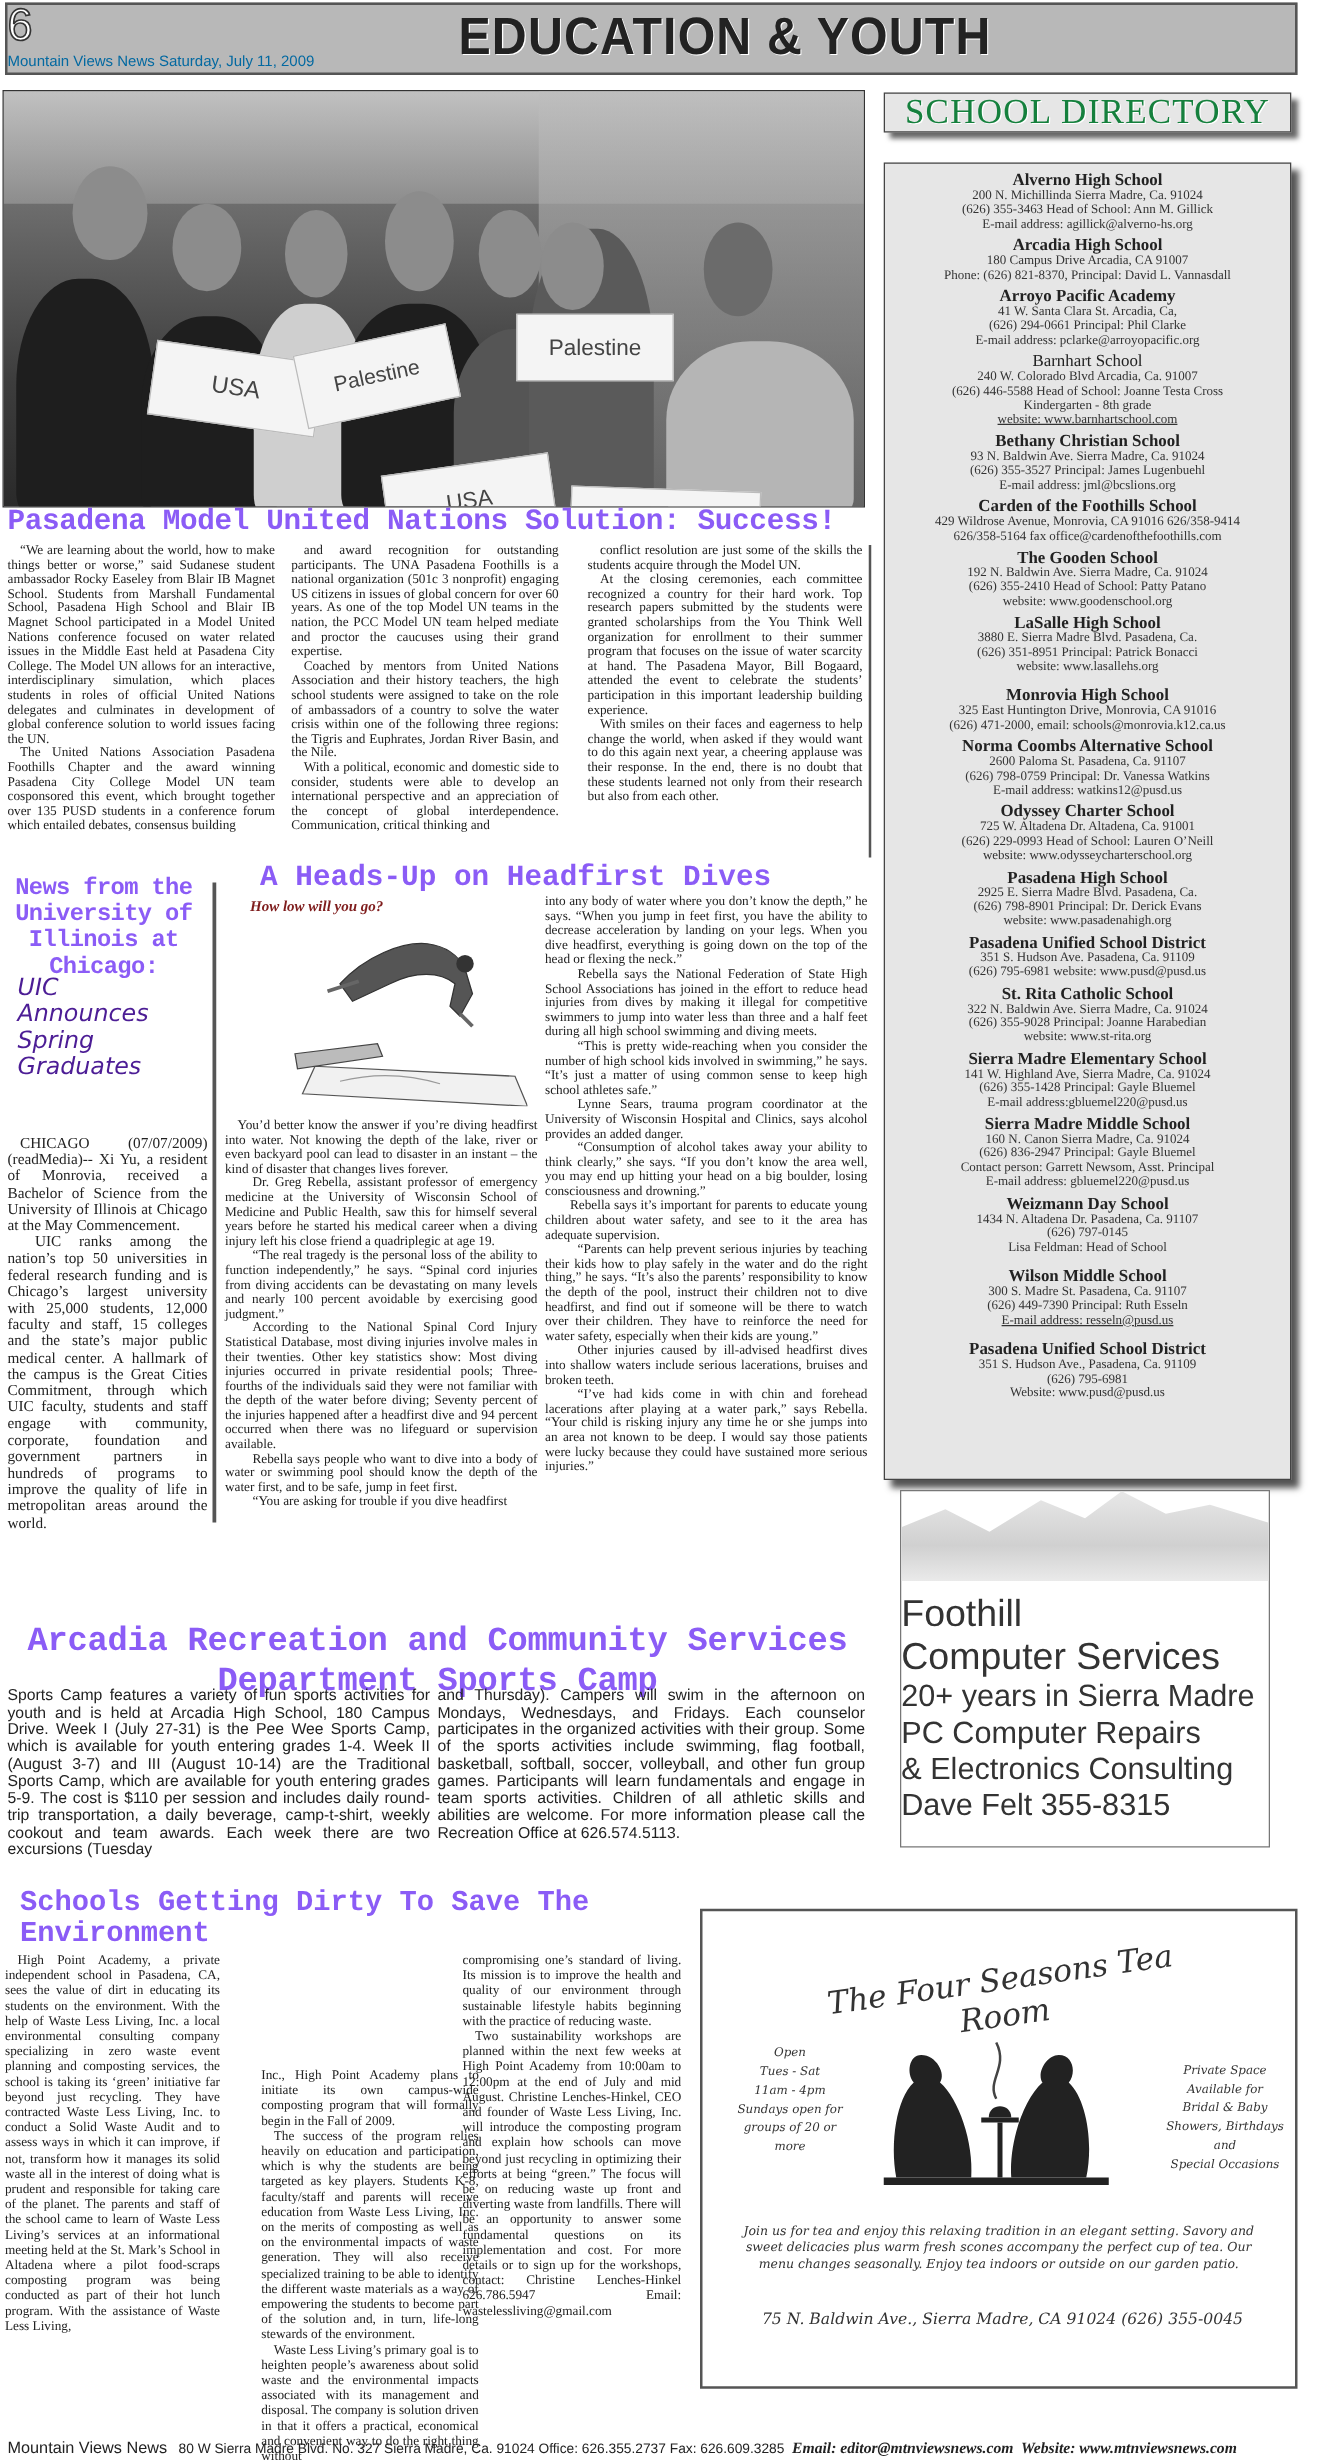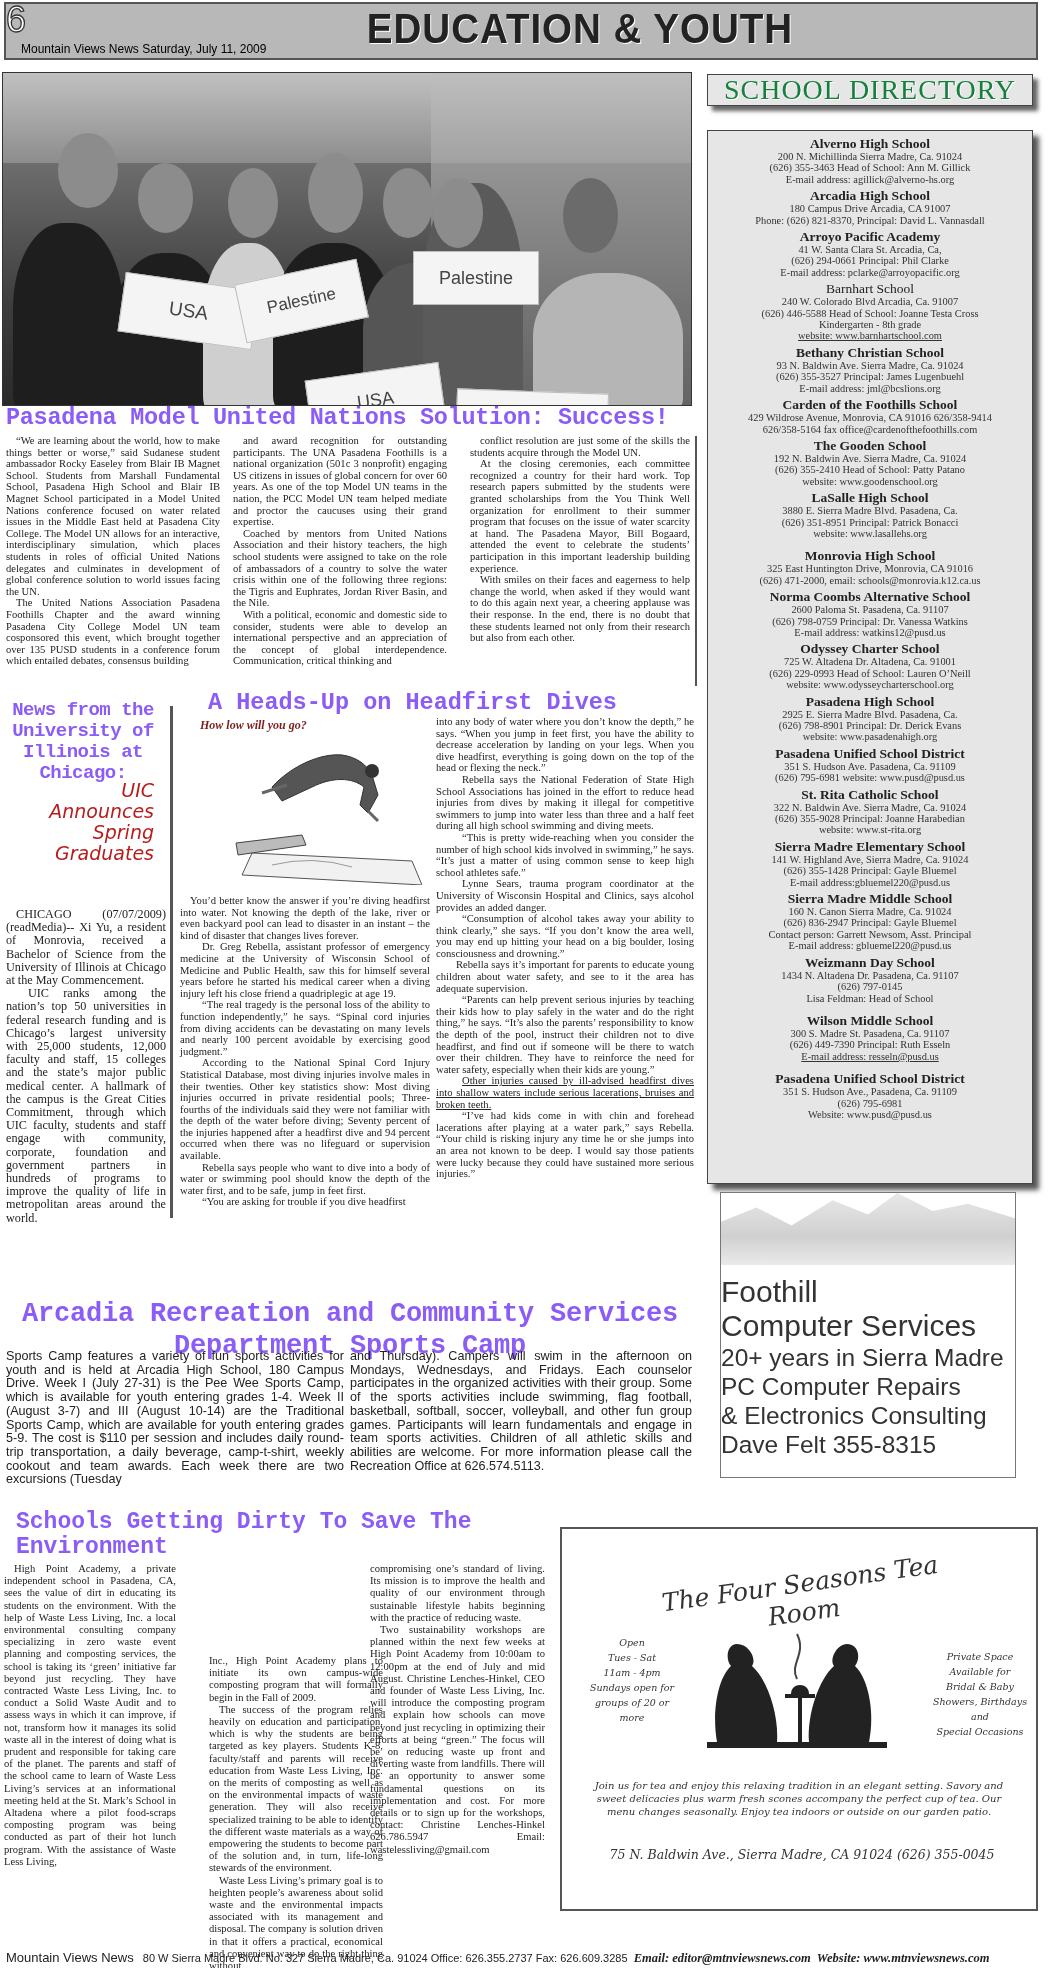"Mountain Views News Saturday, July" .pub-line { color: #000000 -> #0369a1; padding-left: 15px -> none }
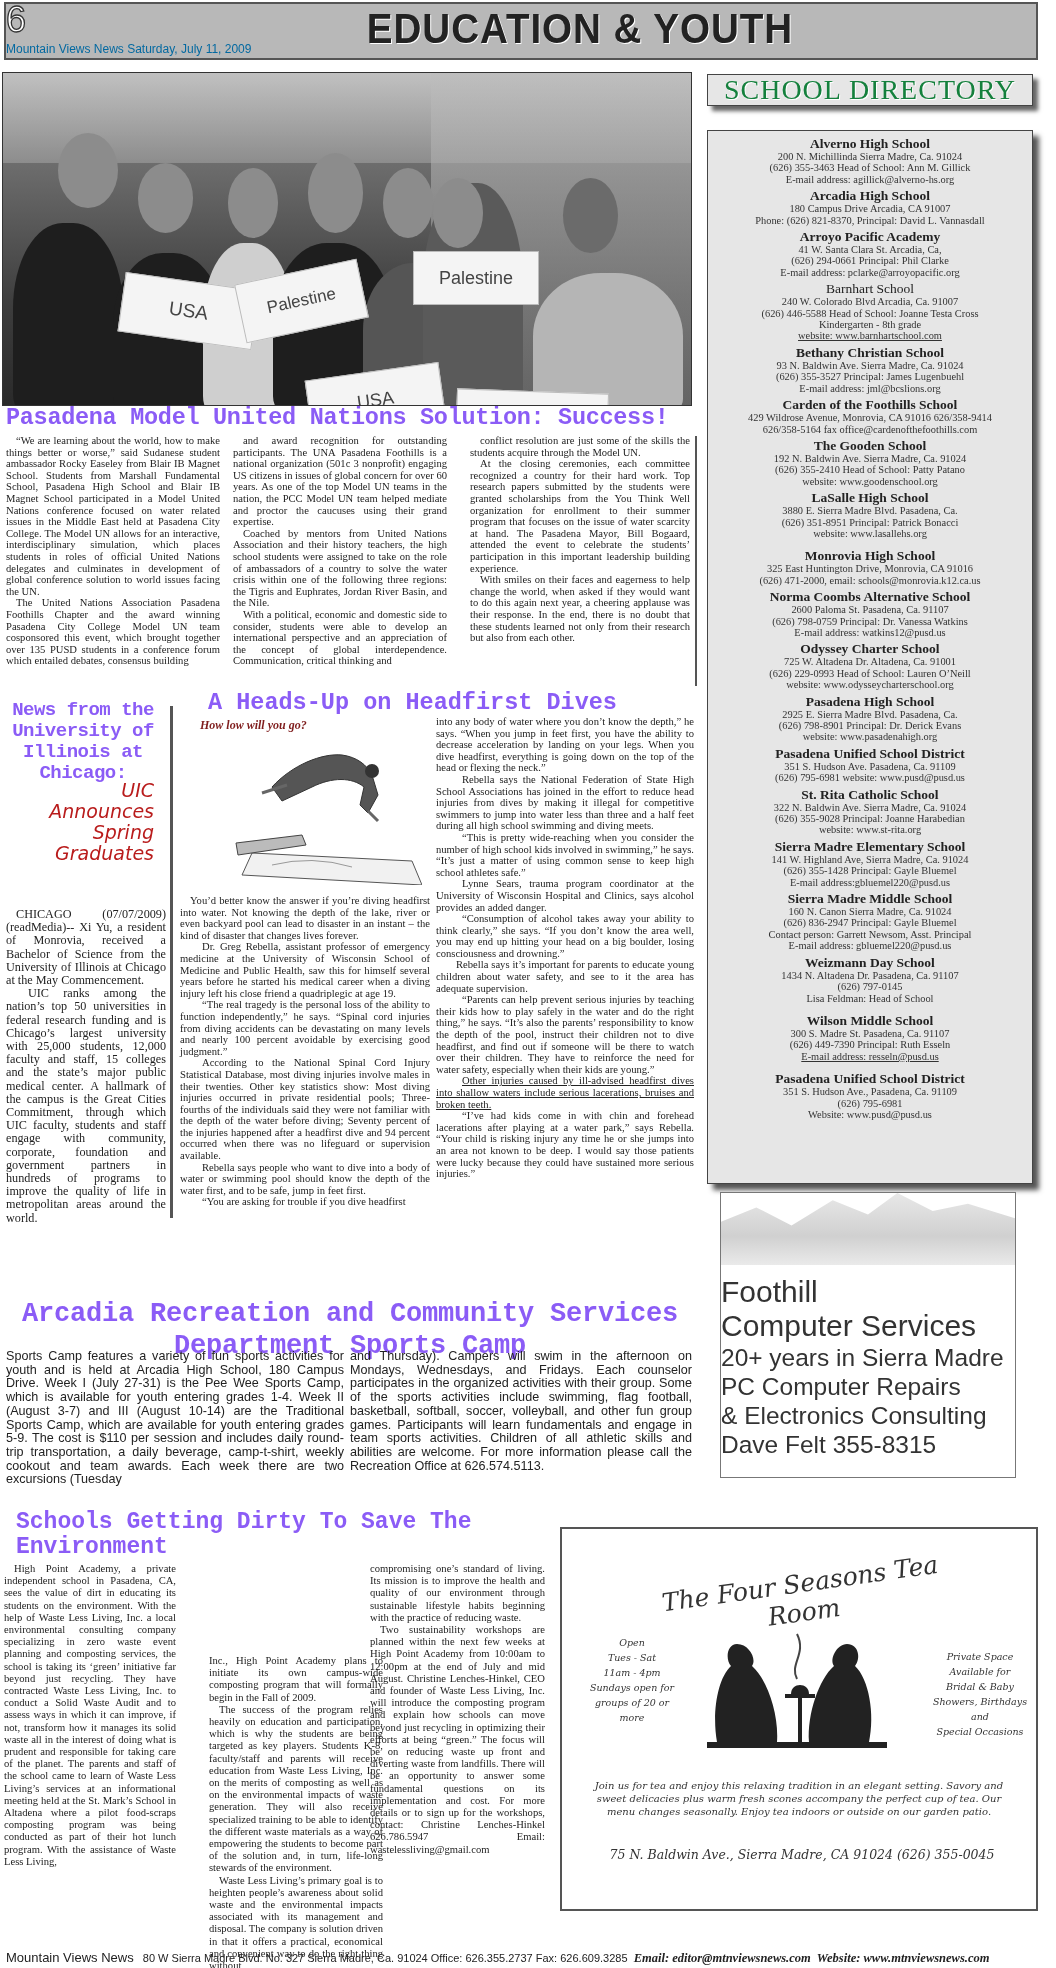"UIC Announces Spring Graduates" div.abs { color: #b91c1c -> #4c1d95; text-align: right -> left }
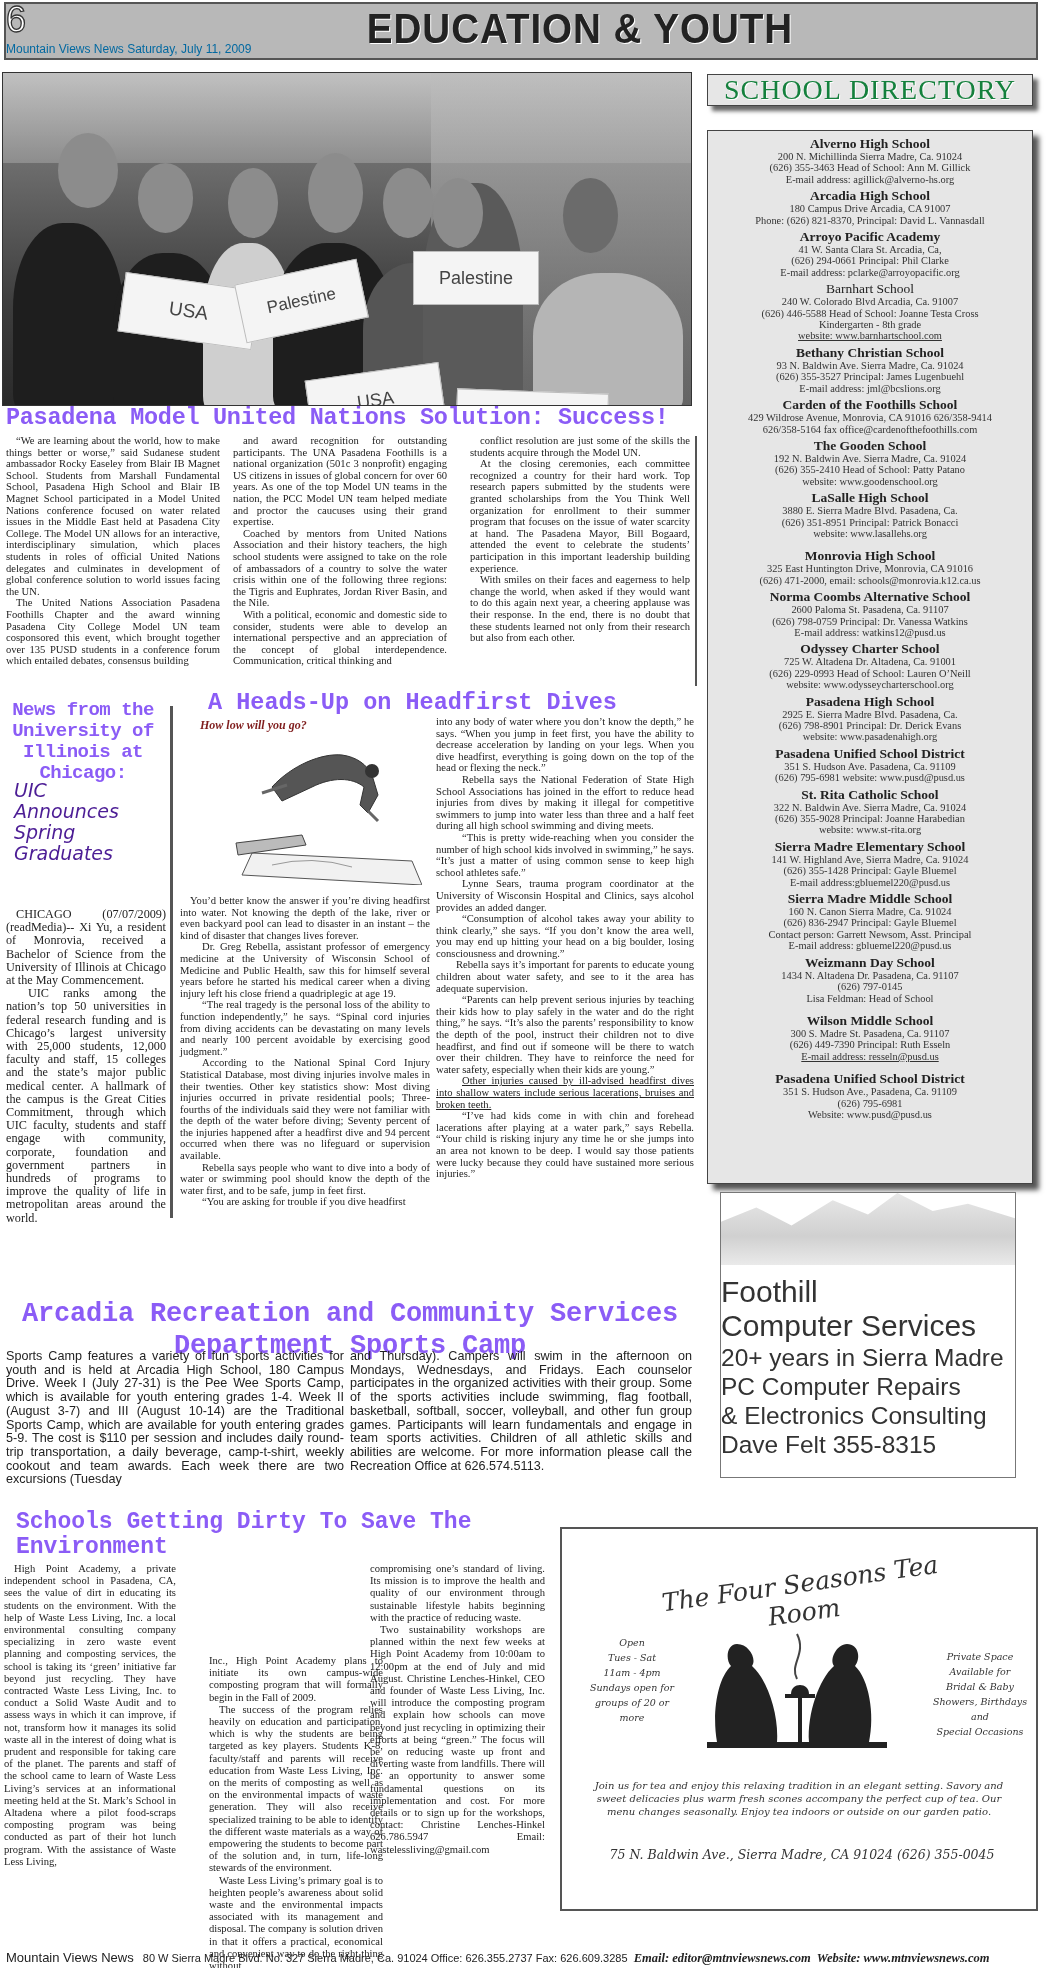"Other injuries caused by ill-advised" p { text-decoration: underline -> none }
